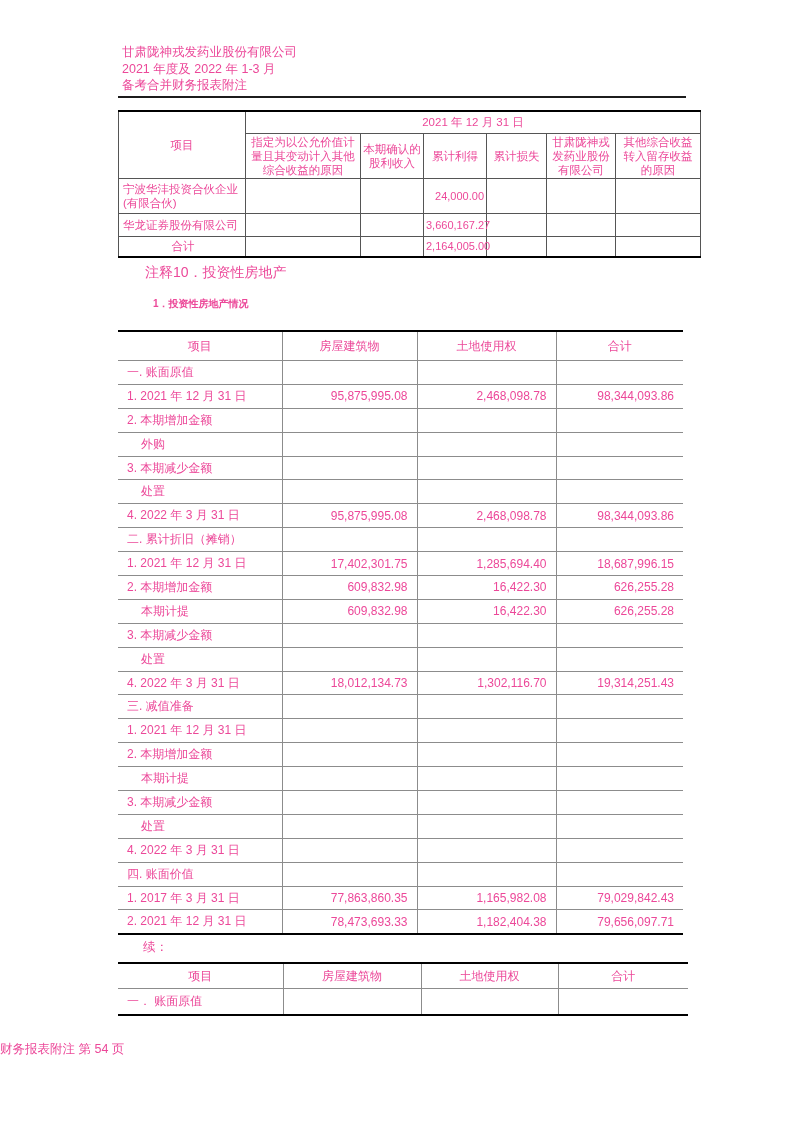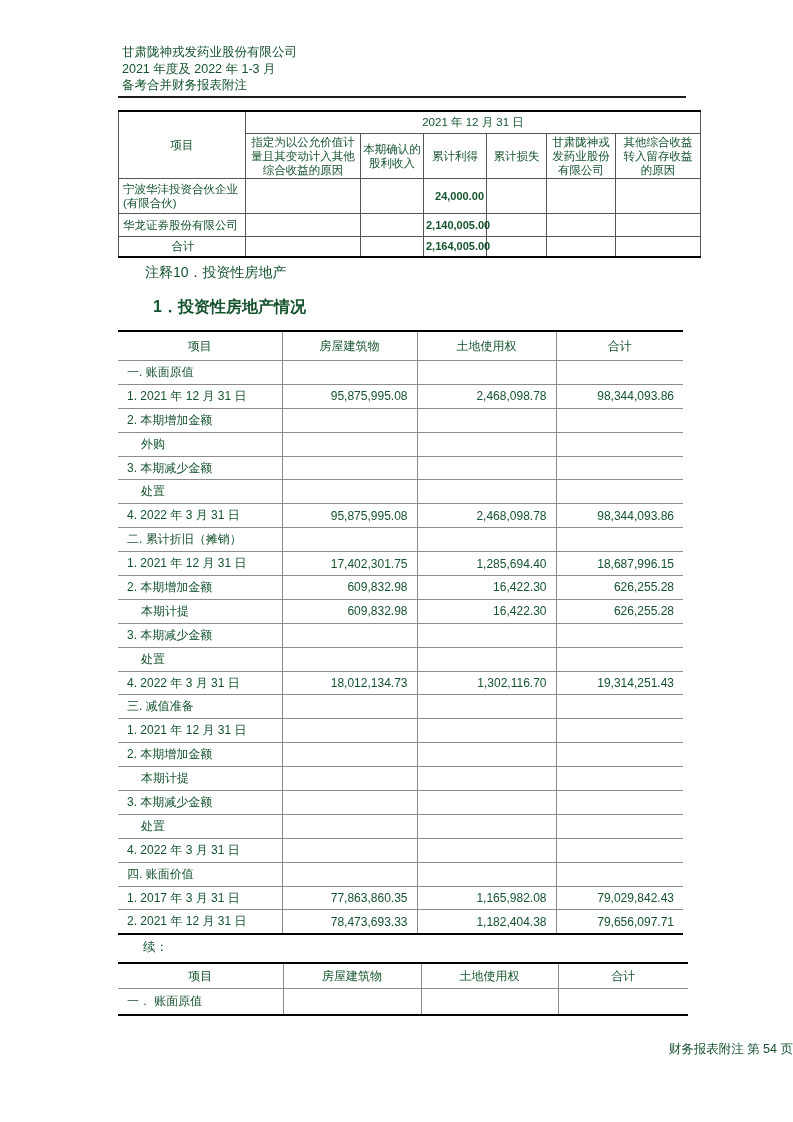"甘肃陇神戎发药业股份有限公司" .page { color: #14532d -> #ec4899 }
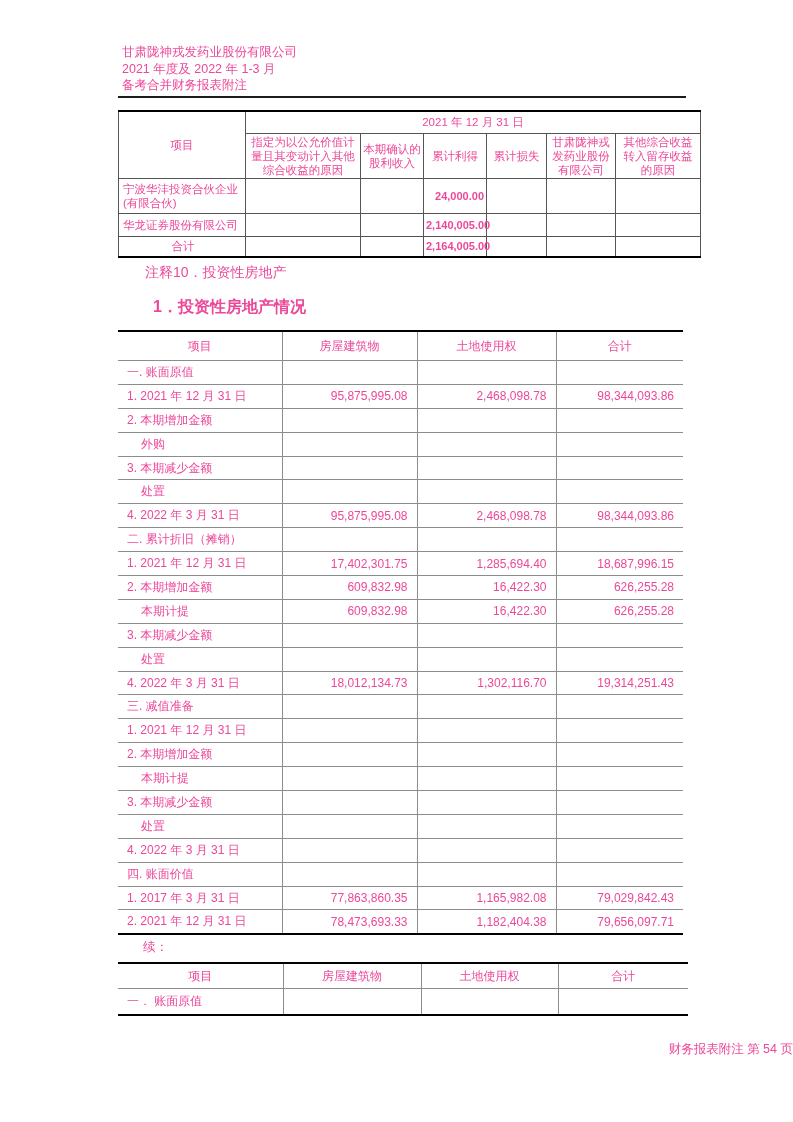"24,000.00" .t1 .num { font-weight: bold -> none }
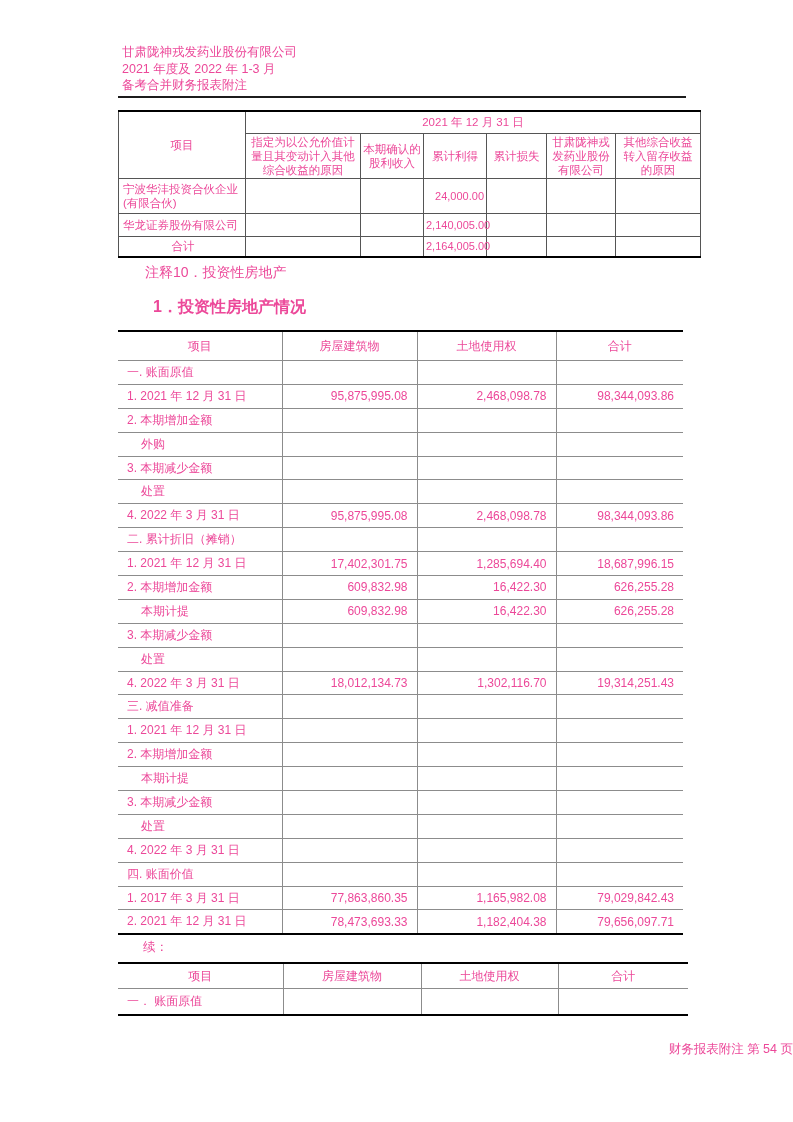"2,140,005.00" td.num { text: 2,140,005.00 -> 3,660,167.27 }
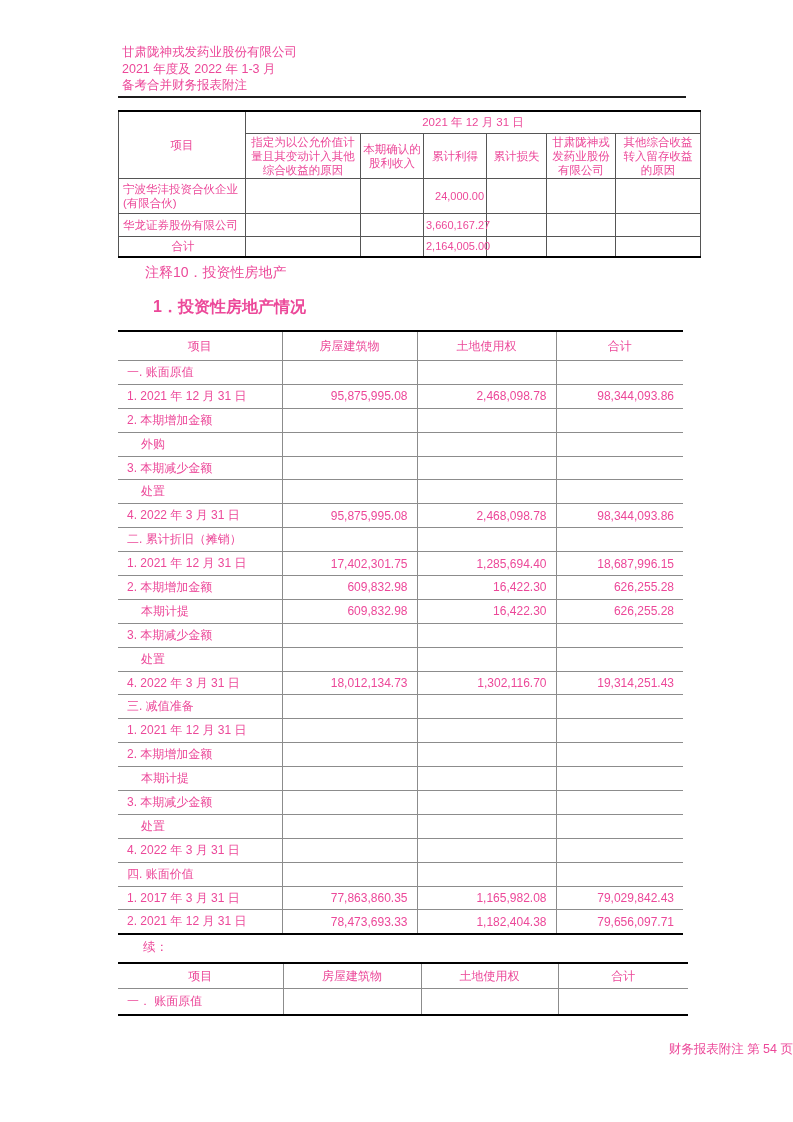"1．投资性房地产情况" .sub-heading { font-size: 16px -> 10px }
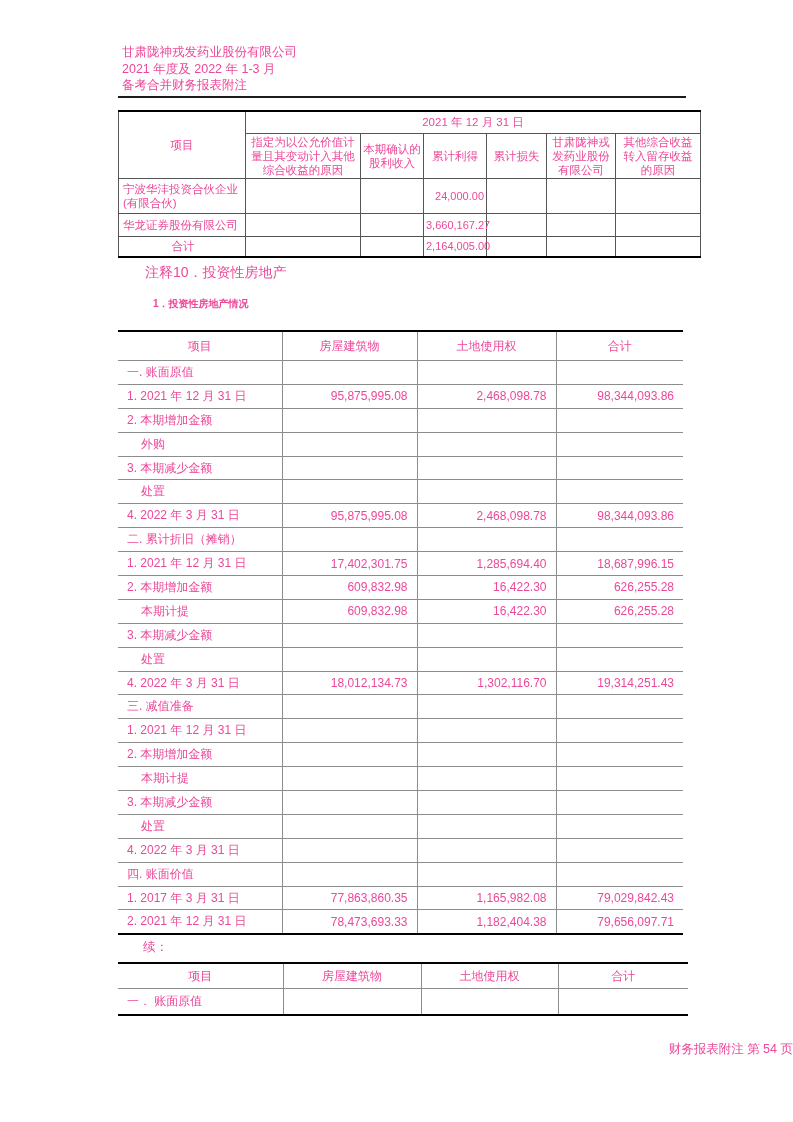"财务报表附注 第 54 页" .footer { text-align: right -> left }
